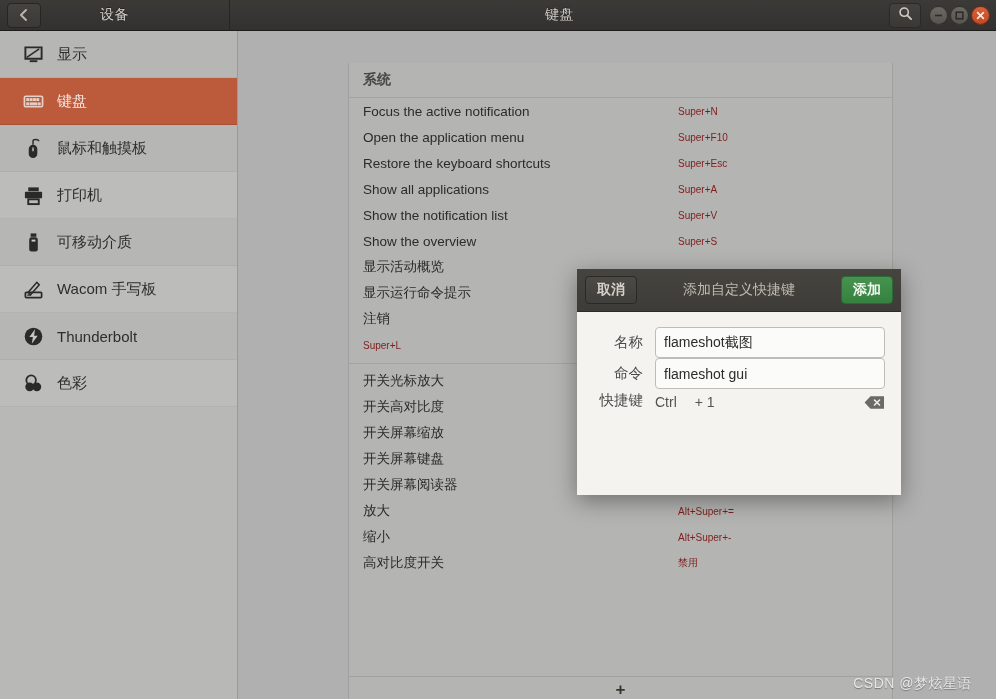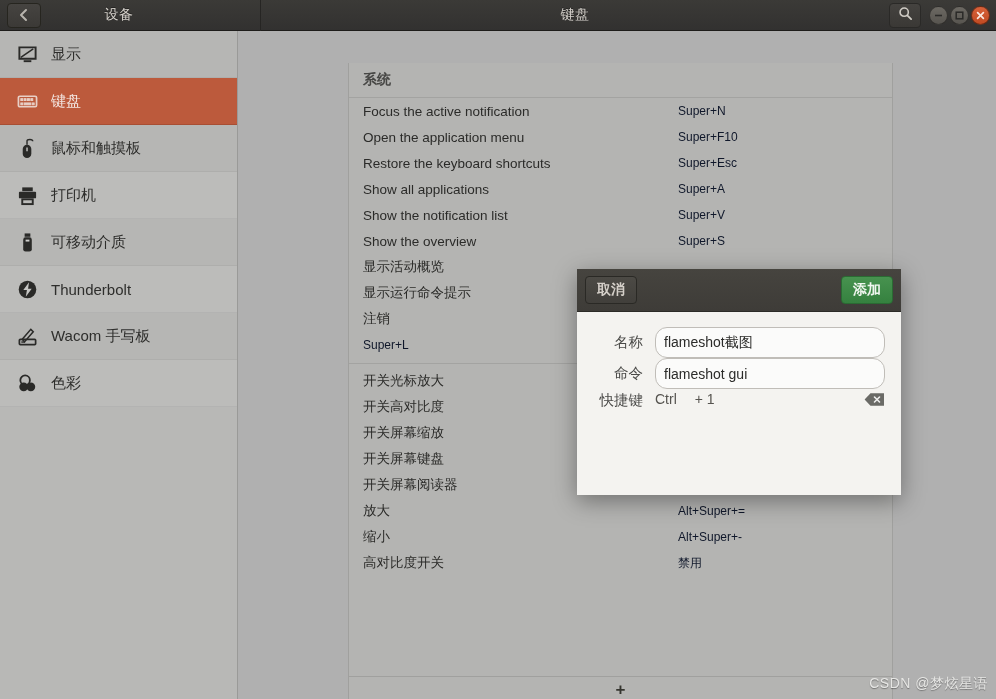"设备" .tb-left { width: 261px -> 230px }
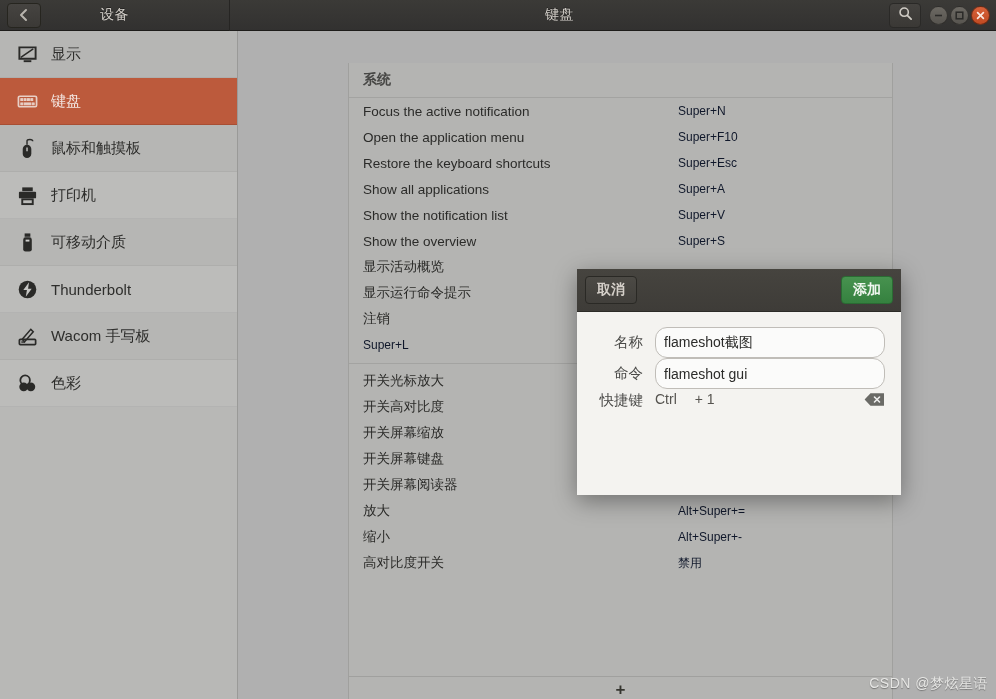"显示" .side-item { padding-left: 14px -> 20px }
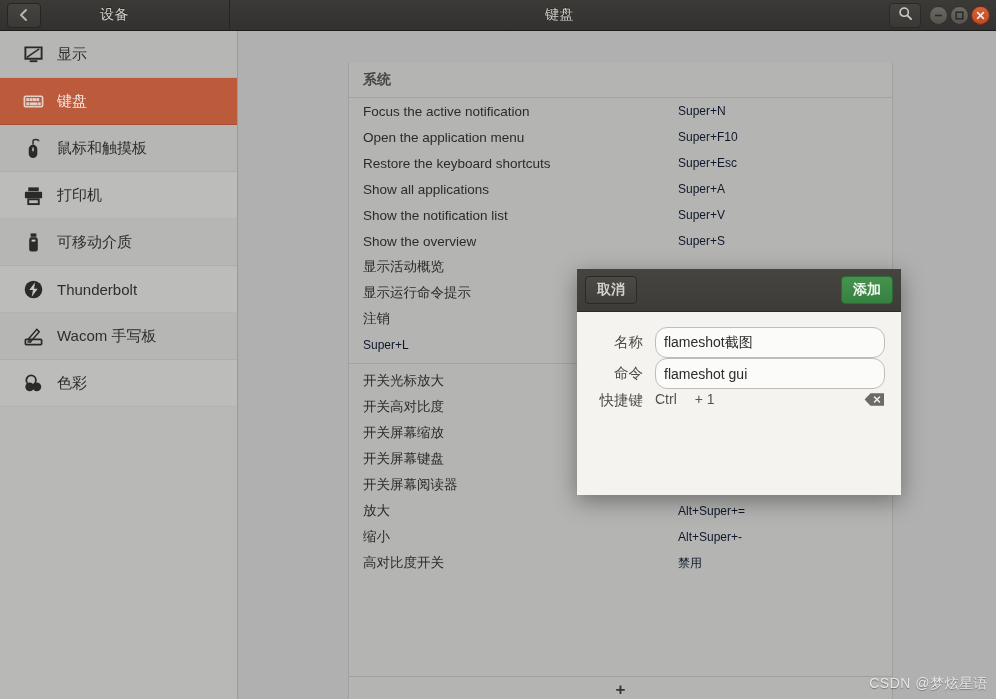"Super+N" .row-accel { color: #0f172a -> #7f1d1d; font-size: 12px -> 10px }
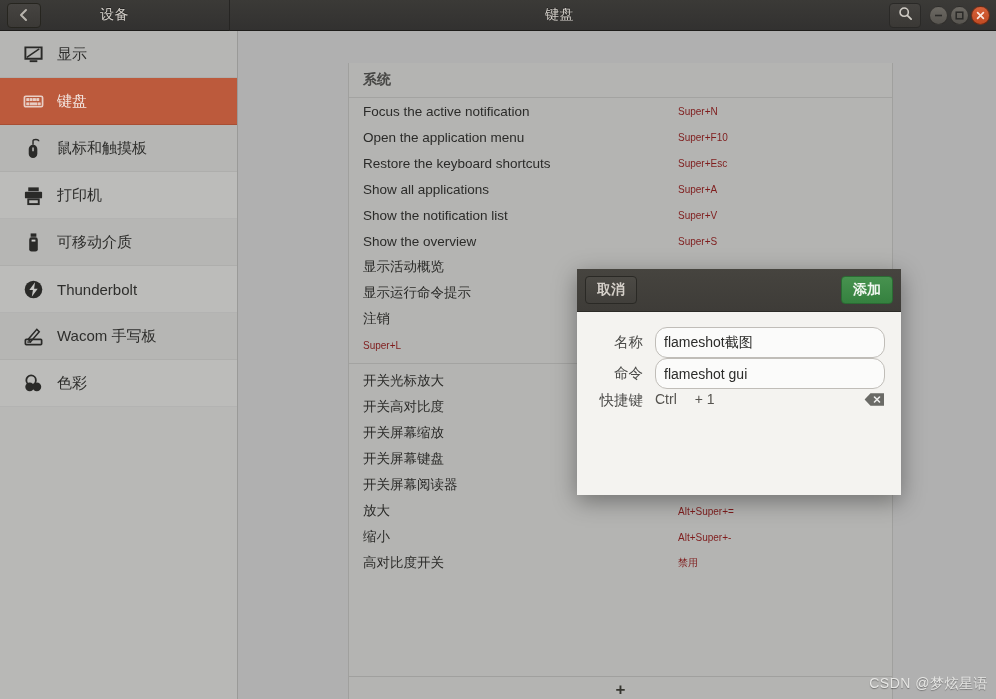"添加自定义快捷键" div.dlg-title { html: none -> <div>添加自定义快捷键</div> }
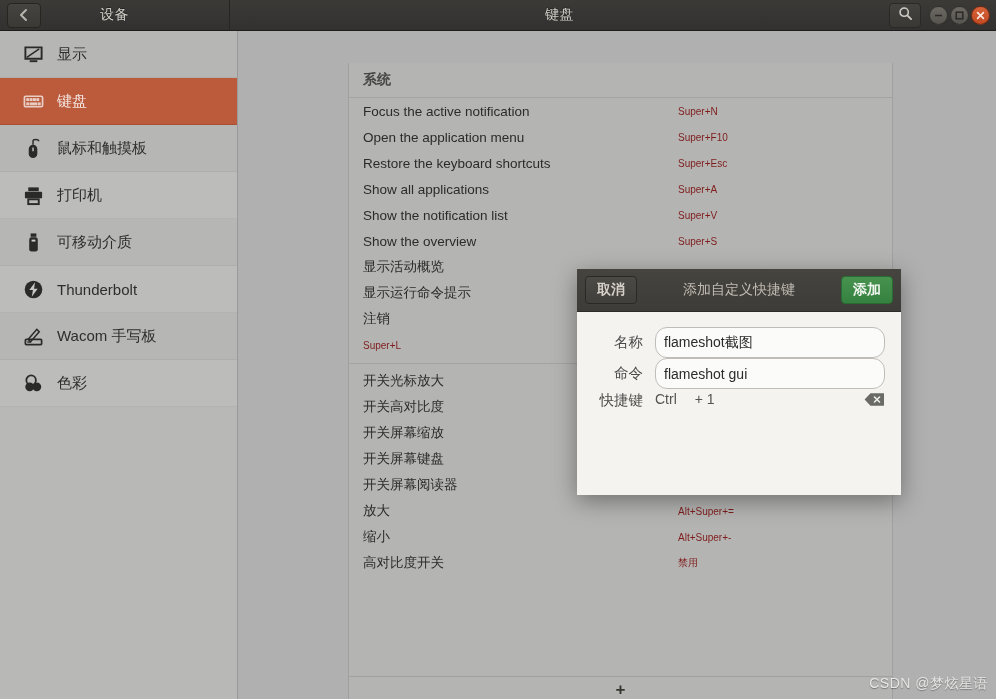"Thunderbolt" div.side-item { order: before "Wacom 手写板" -> after "Wacom 手写板" }
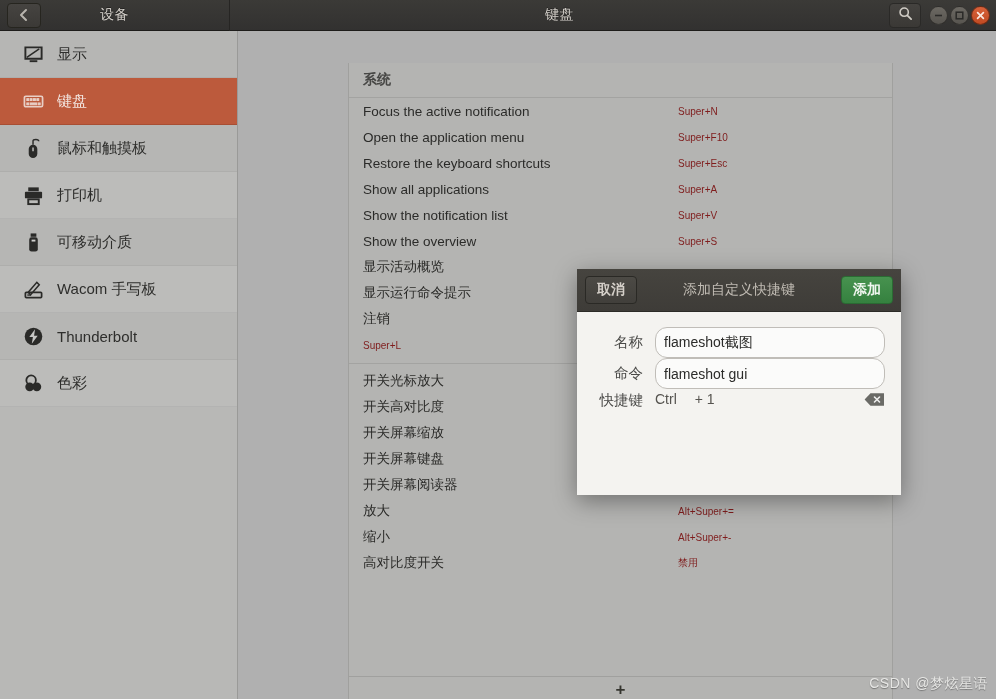"flameshot截图" .field-input { border-radius: 12px -> 4px }
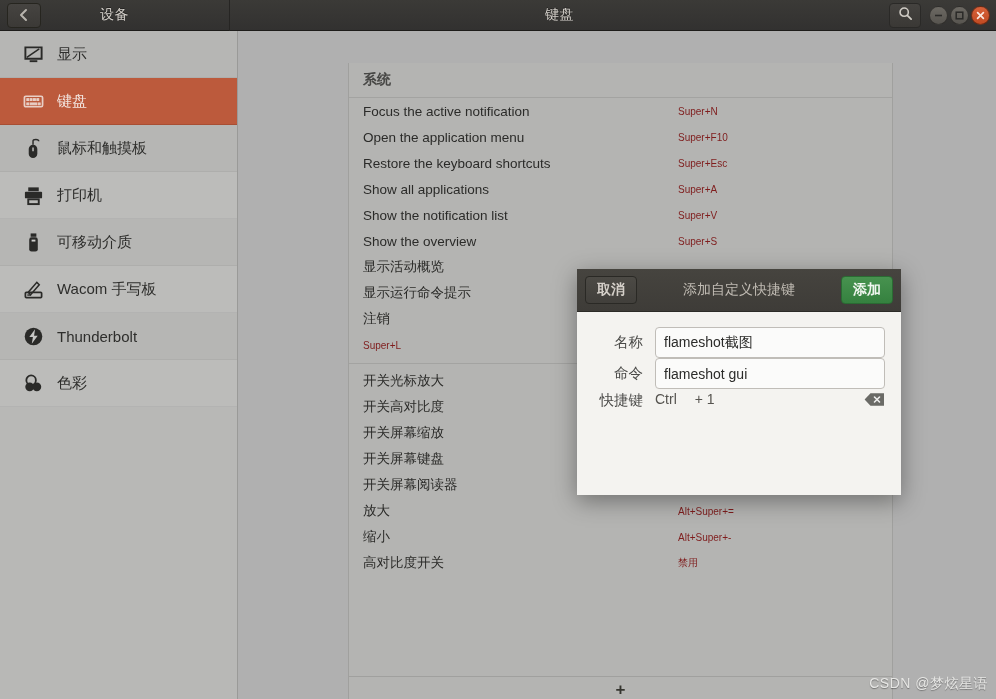"快捷键" .accel-row { align-items: flex-start -> flex-end }
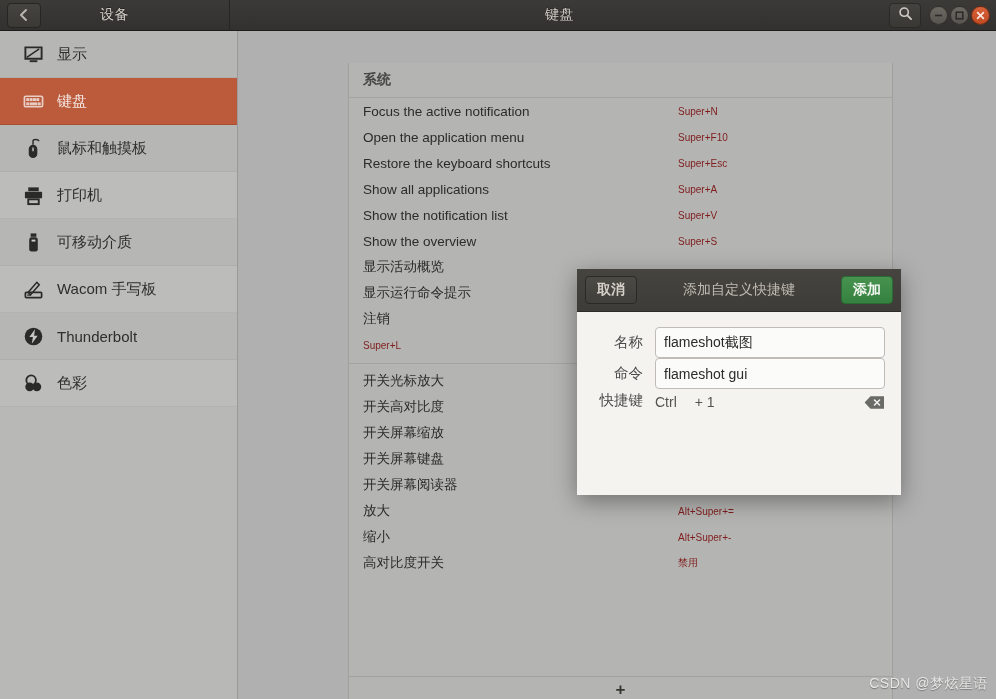"CSDN @梦炫星语" .watermark { right: 8px -> 24px }
